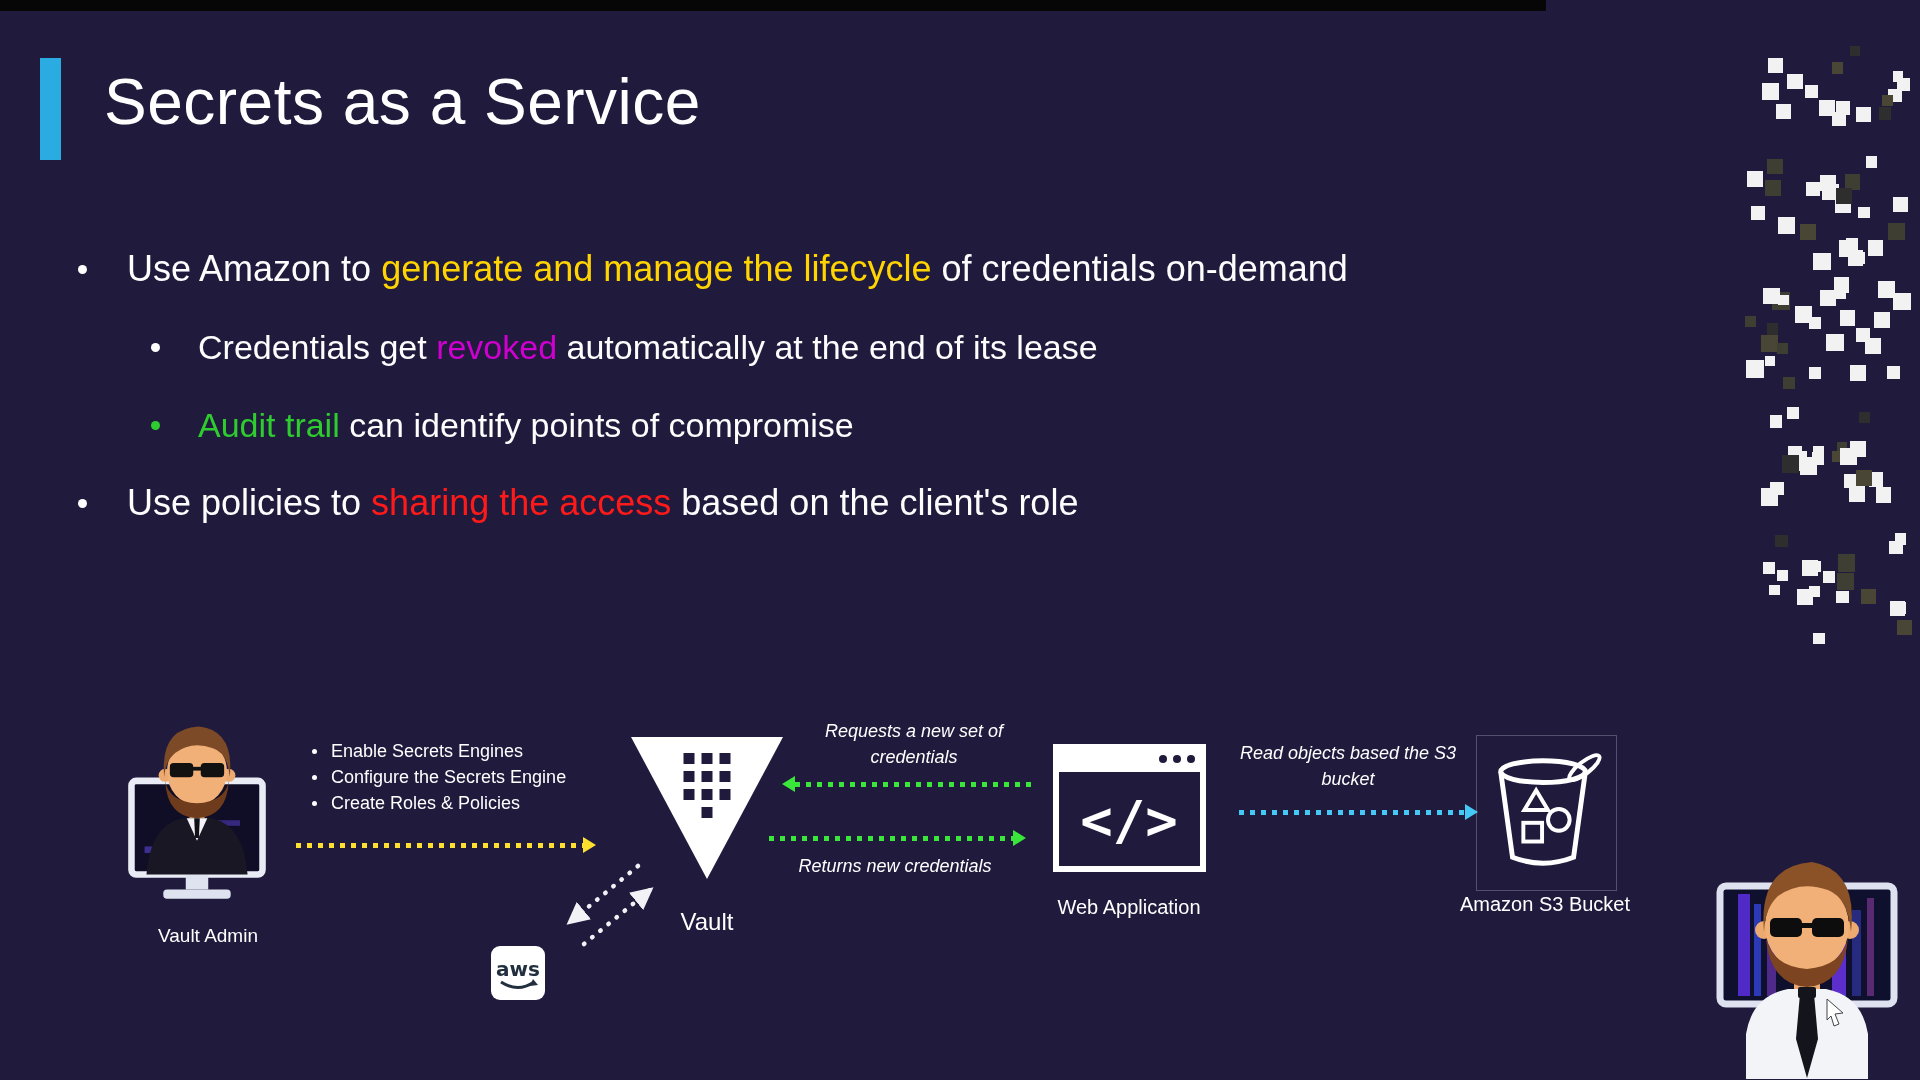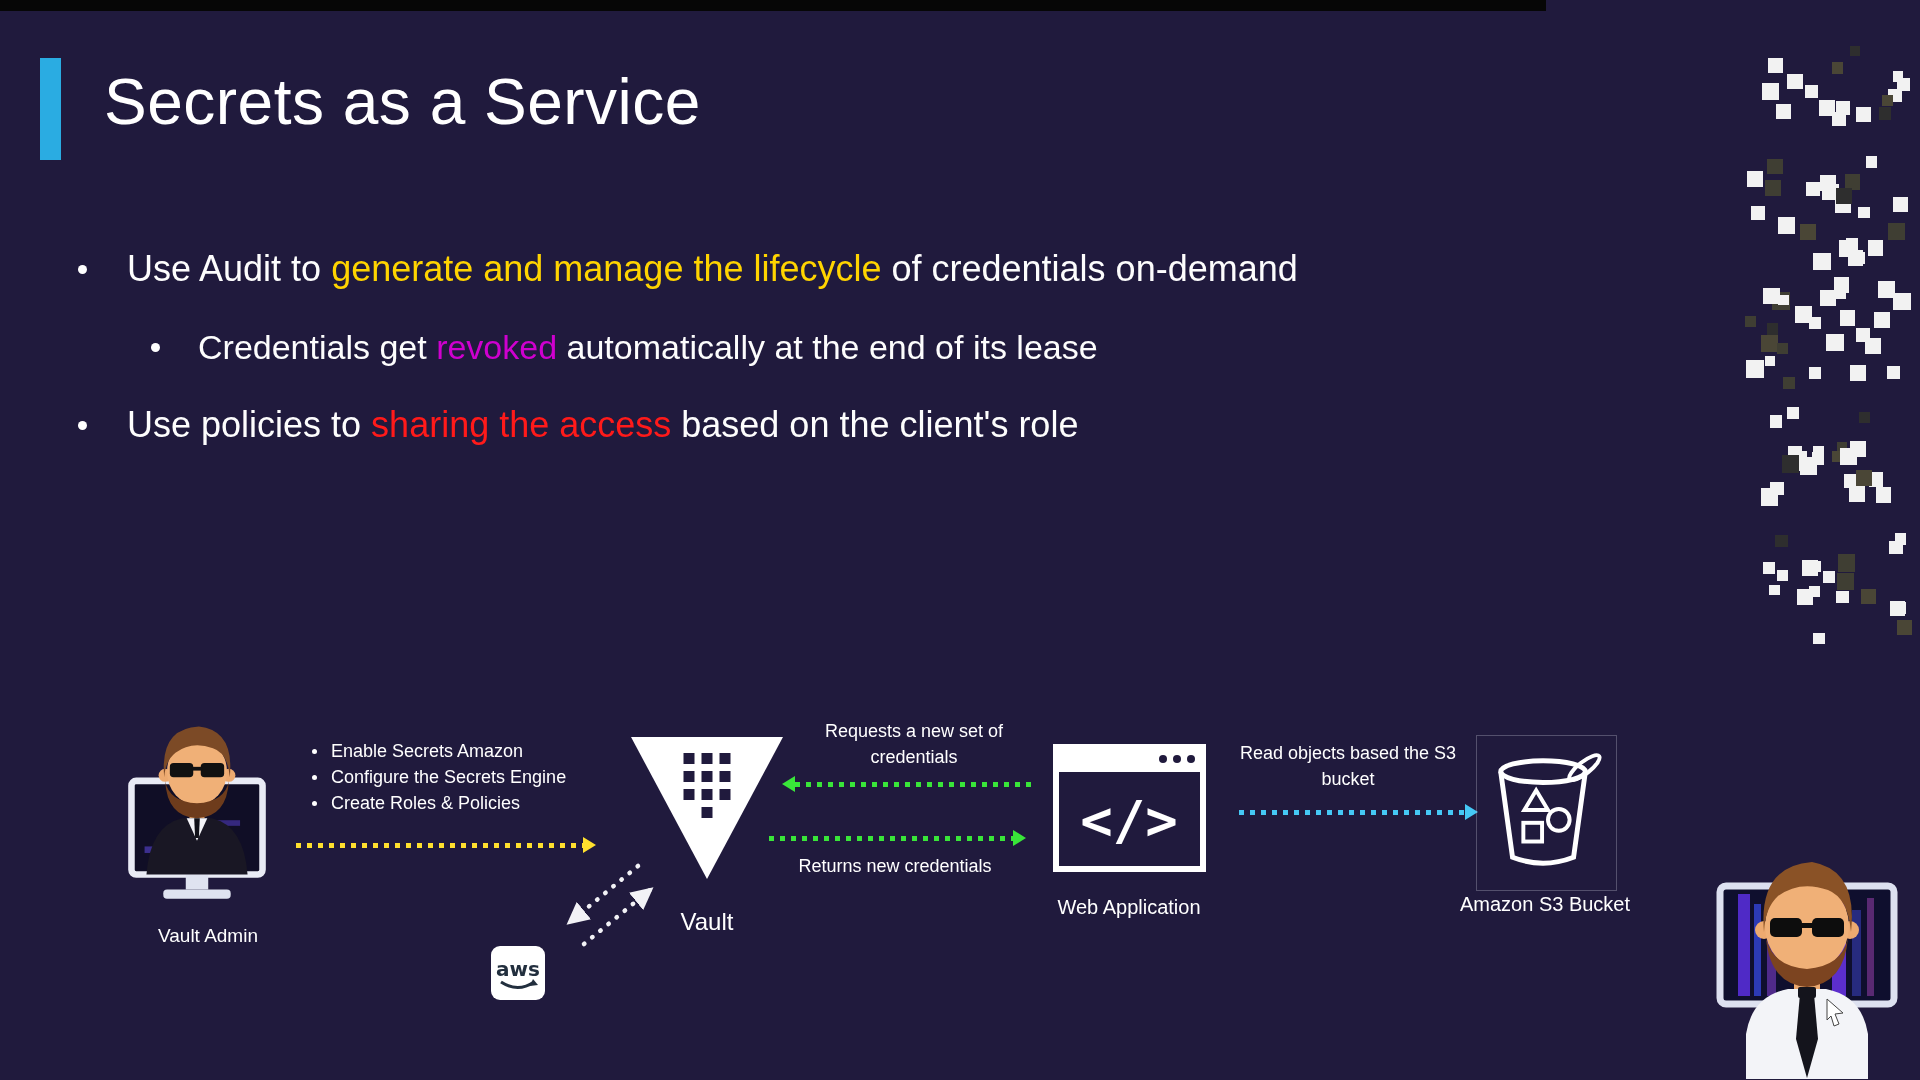"Use Audit to" span { text: Audit -> Amazon }
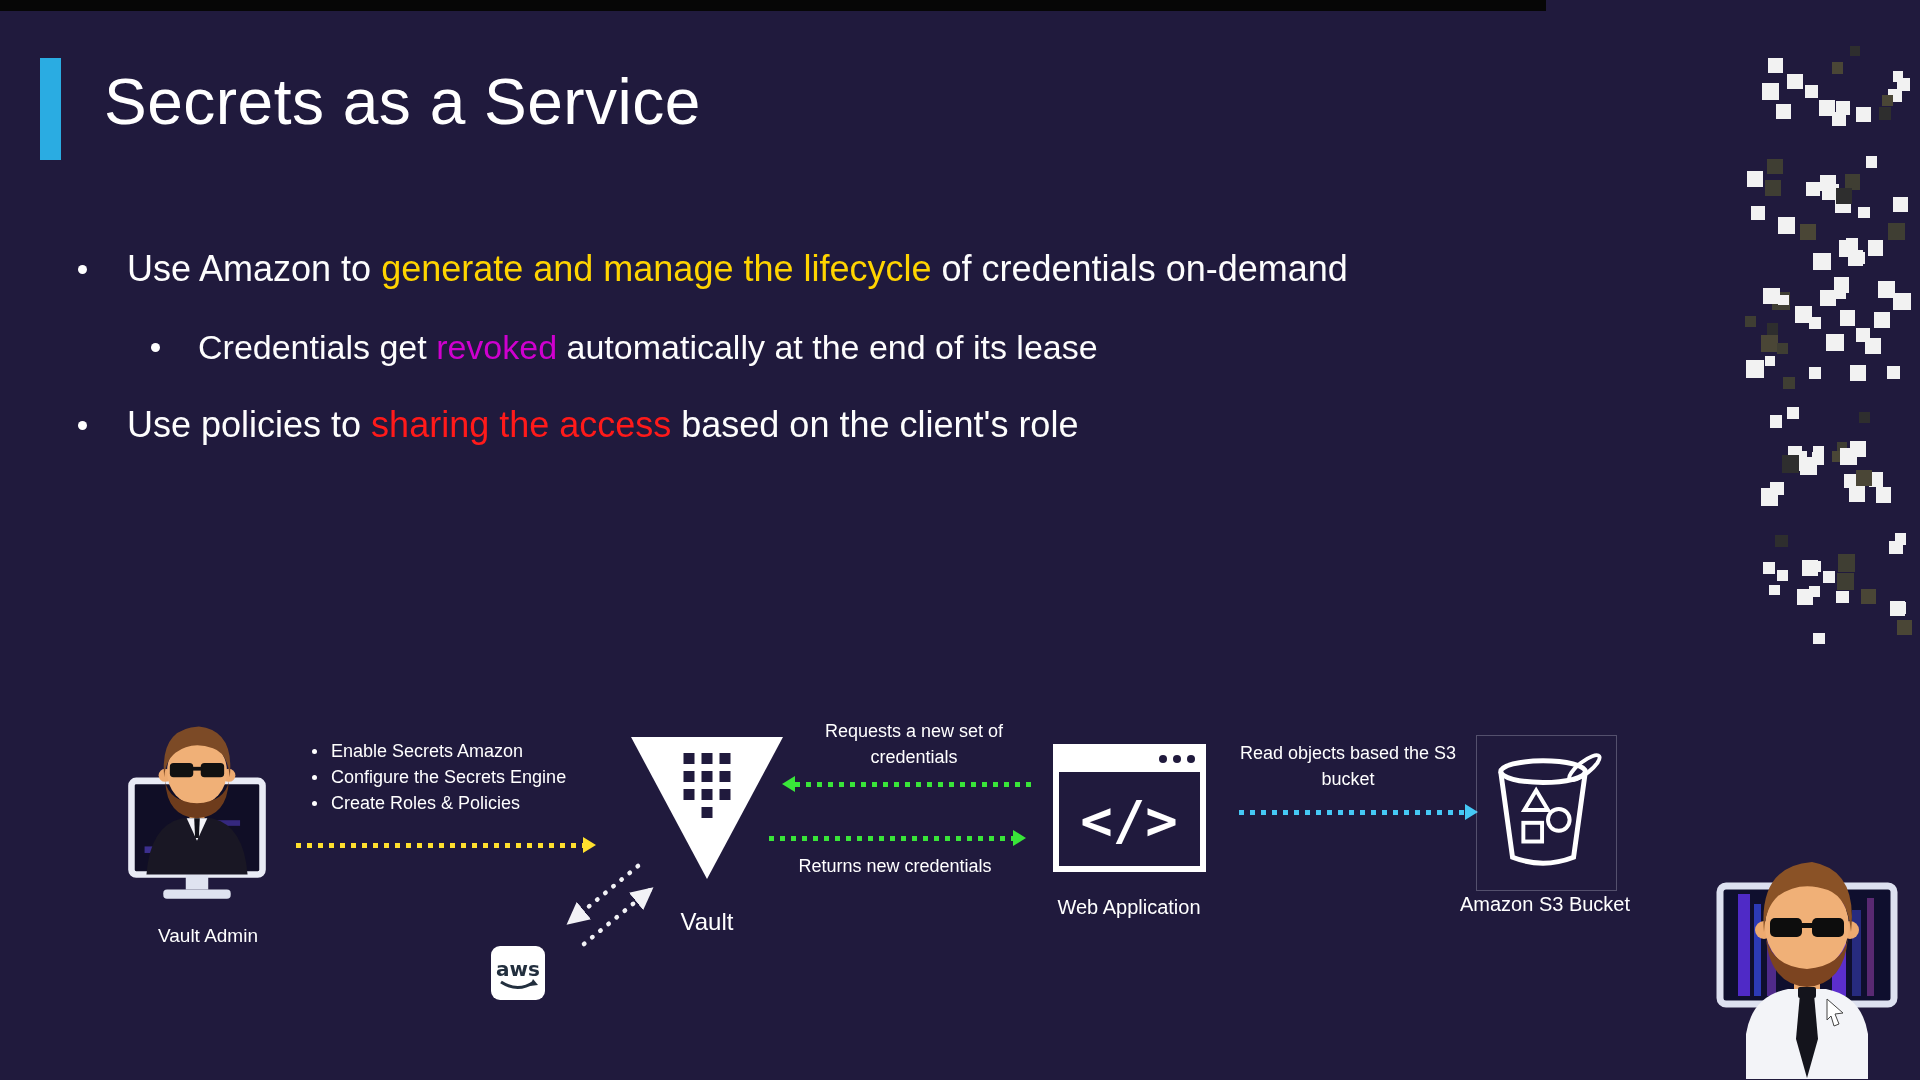"Audit trail can identify points" div.bullet-line { html: none -> <div> <span></span> <span><span>Audit trail</span><span> can identify points of compromise</span></span> </div> }
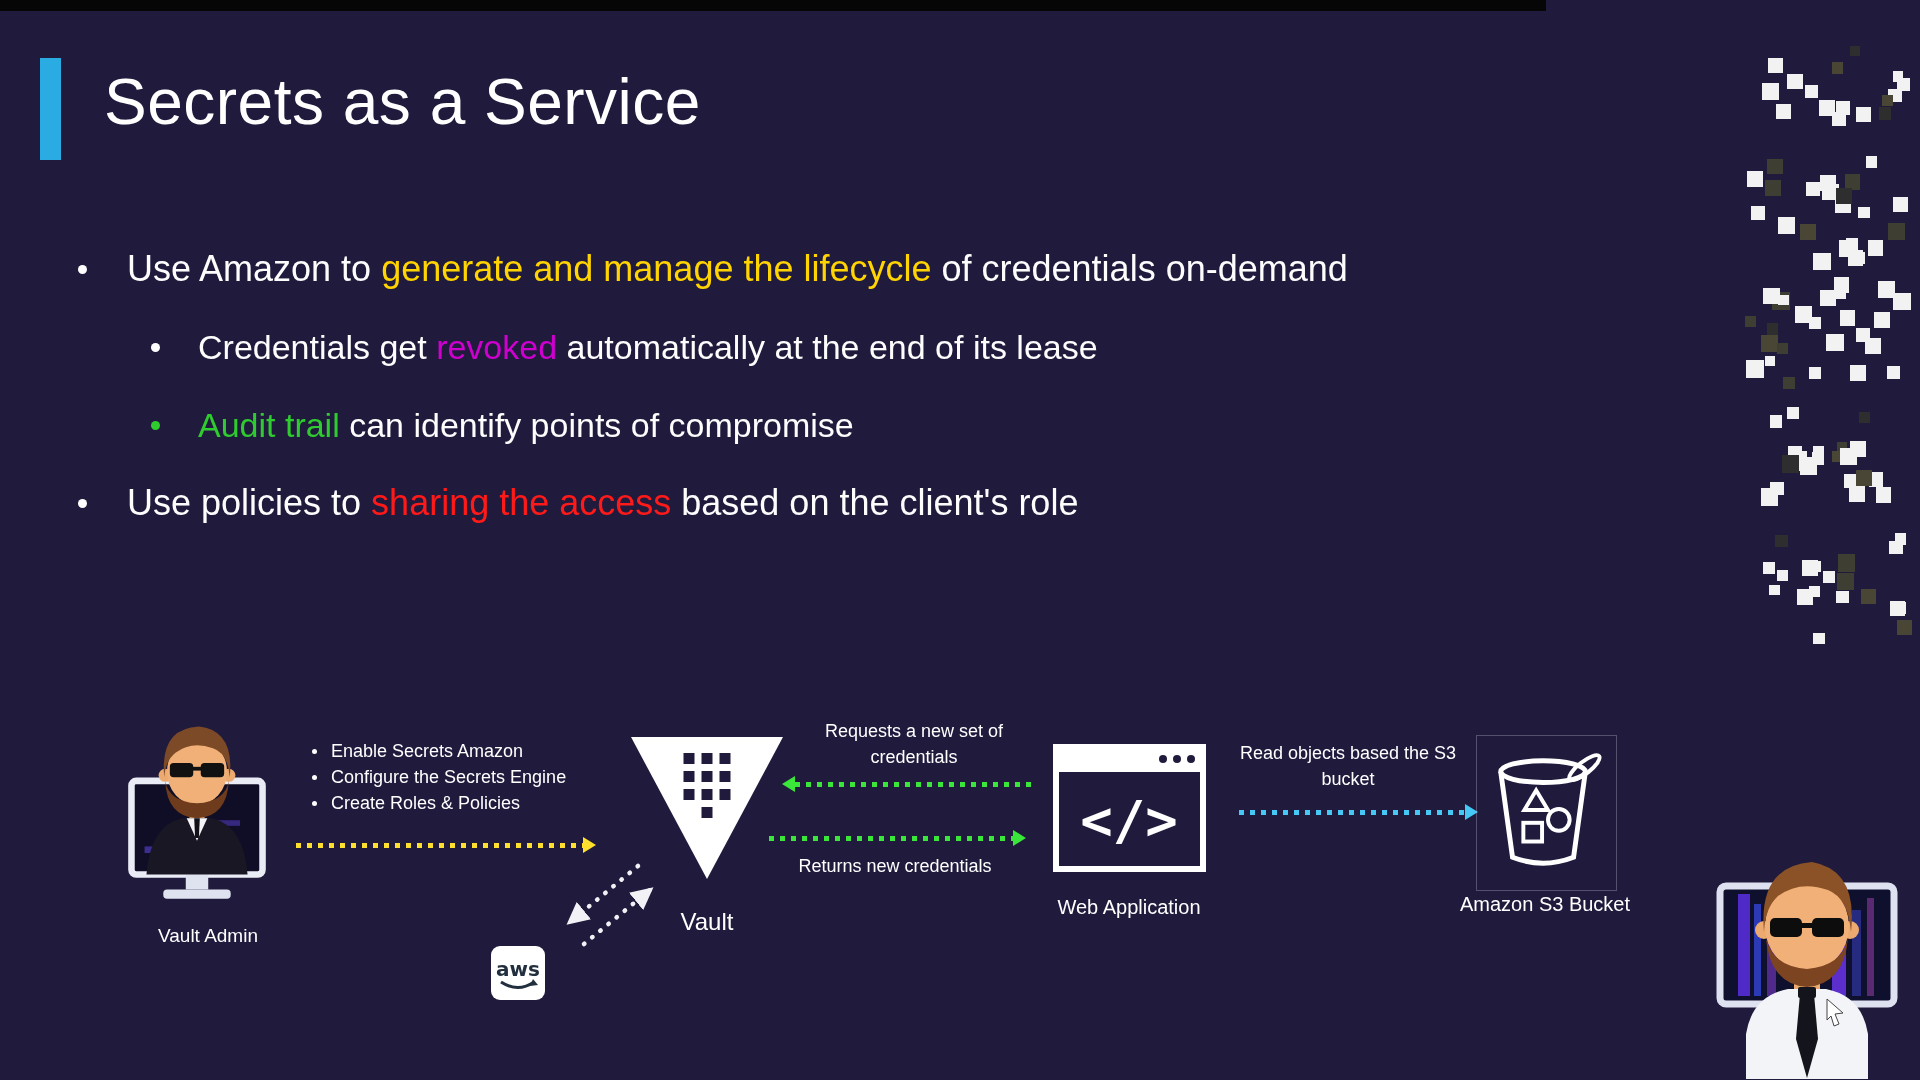"Requests a new set of" .edge-label { font-style: none -> italic }
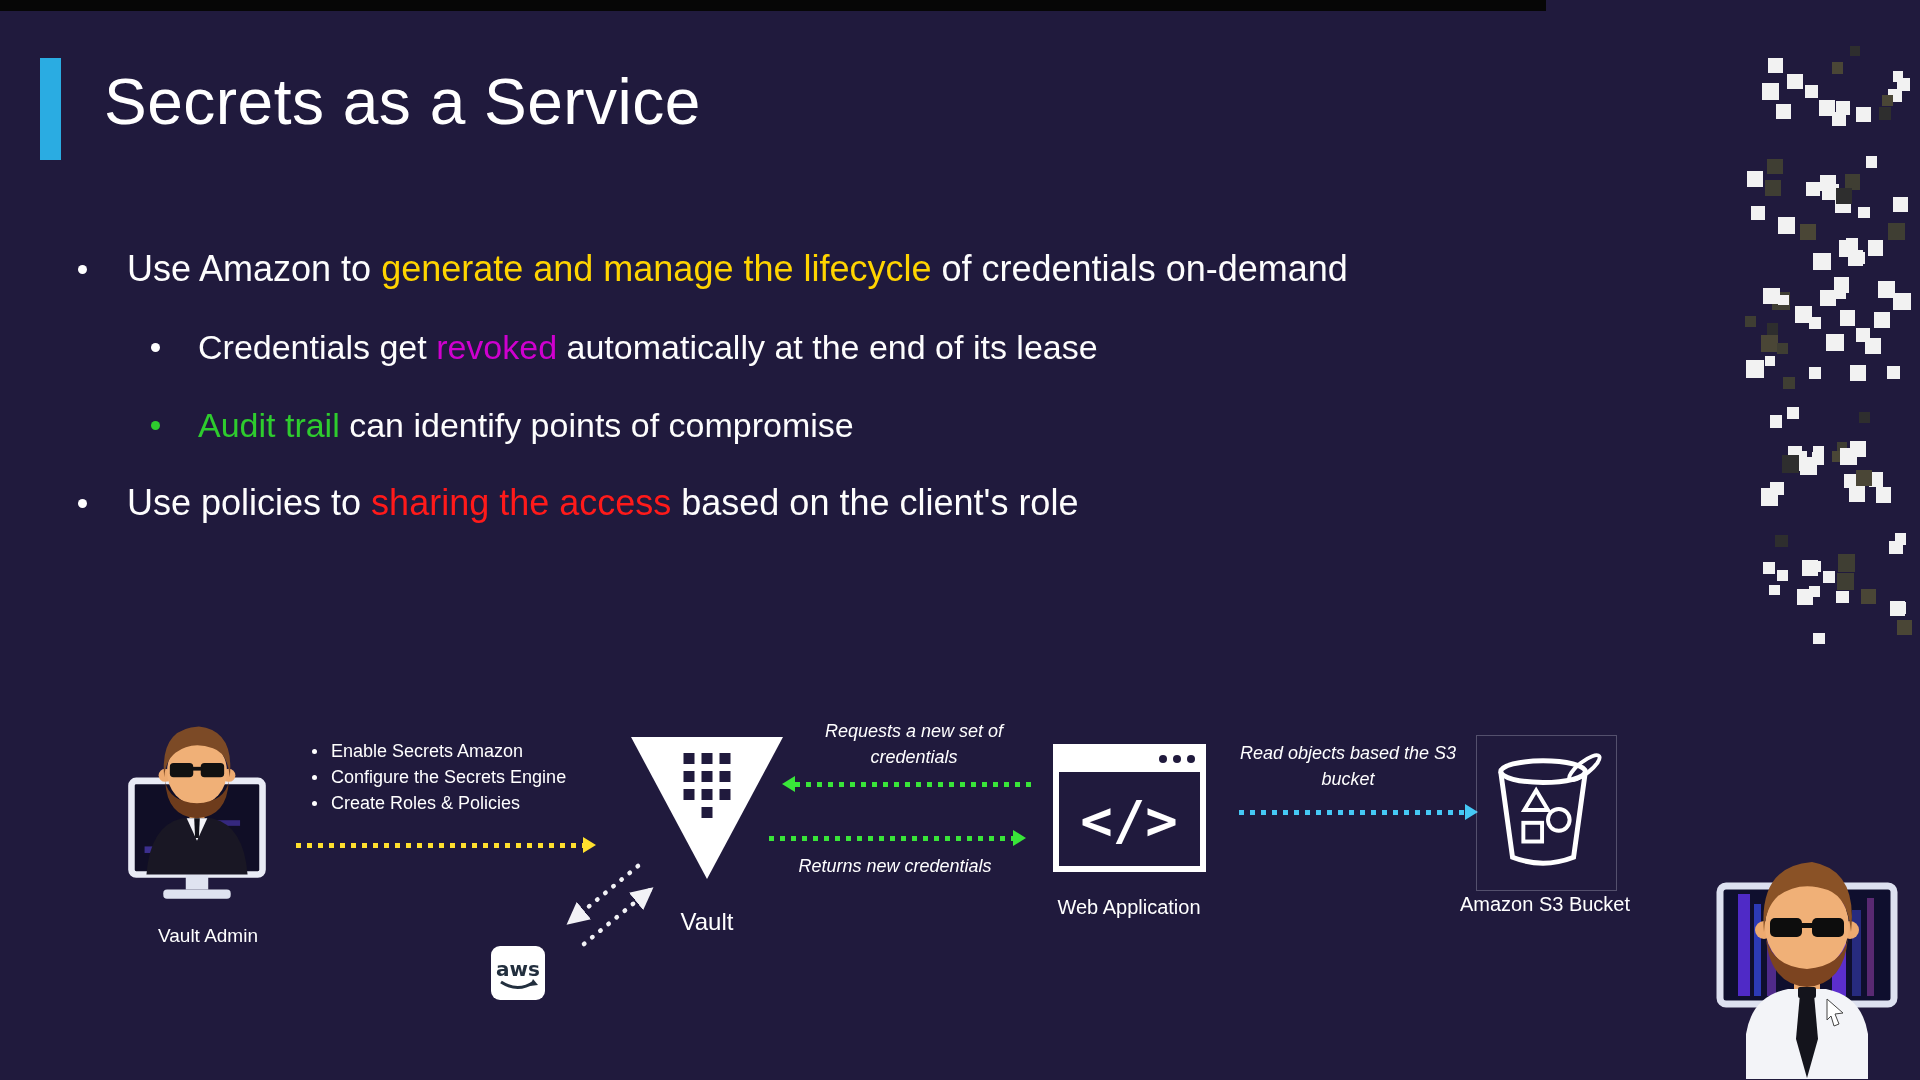"Enable Secrets Amazon" span { text: Amazon -> Engines }
